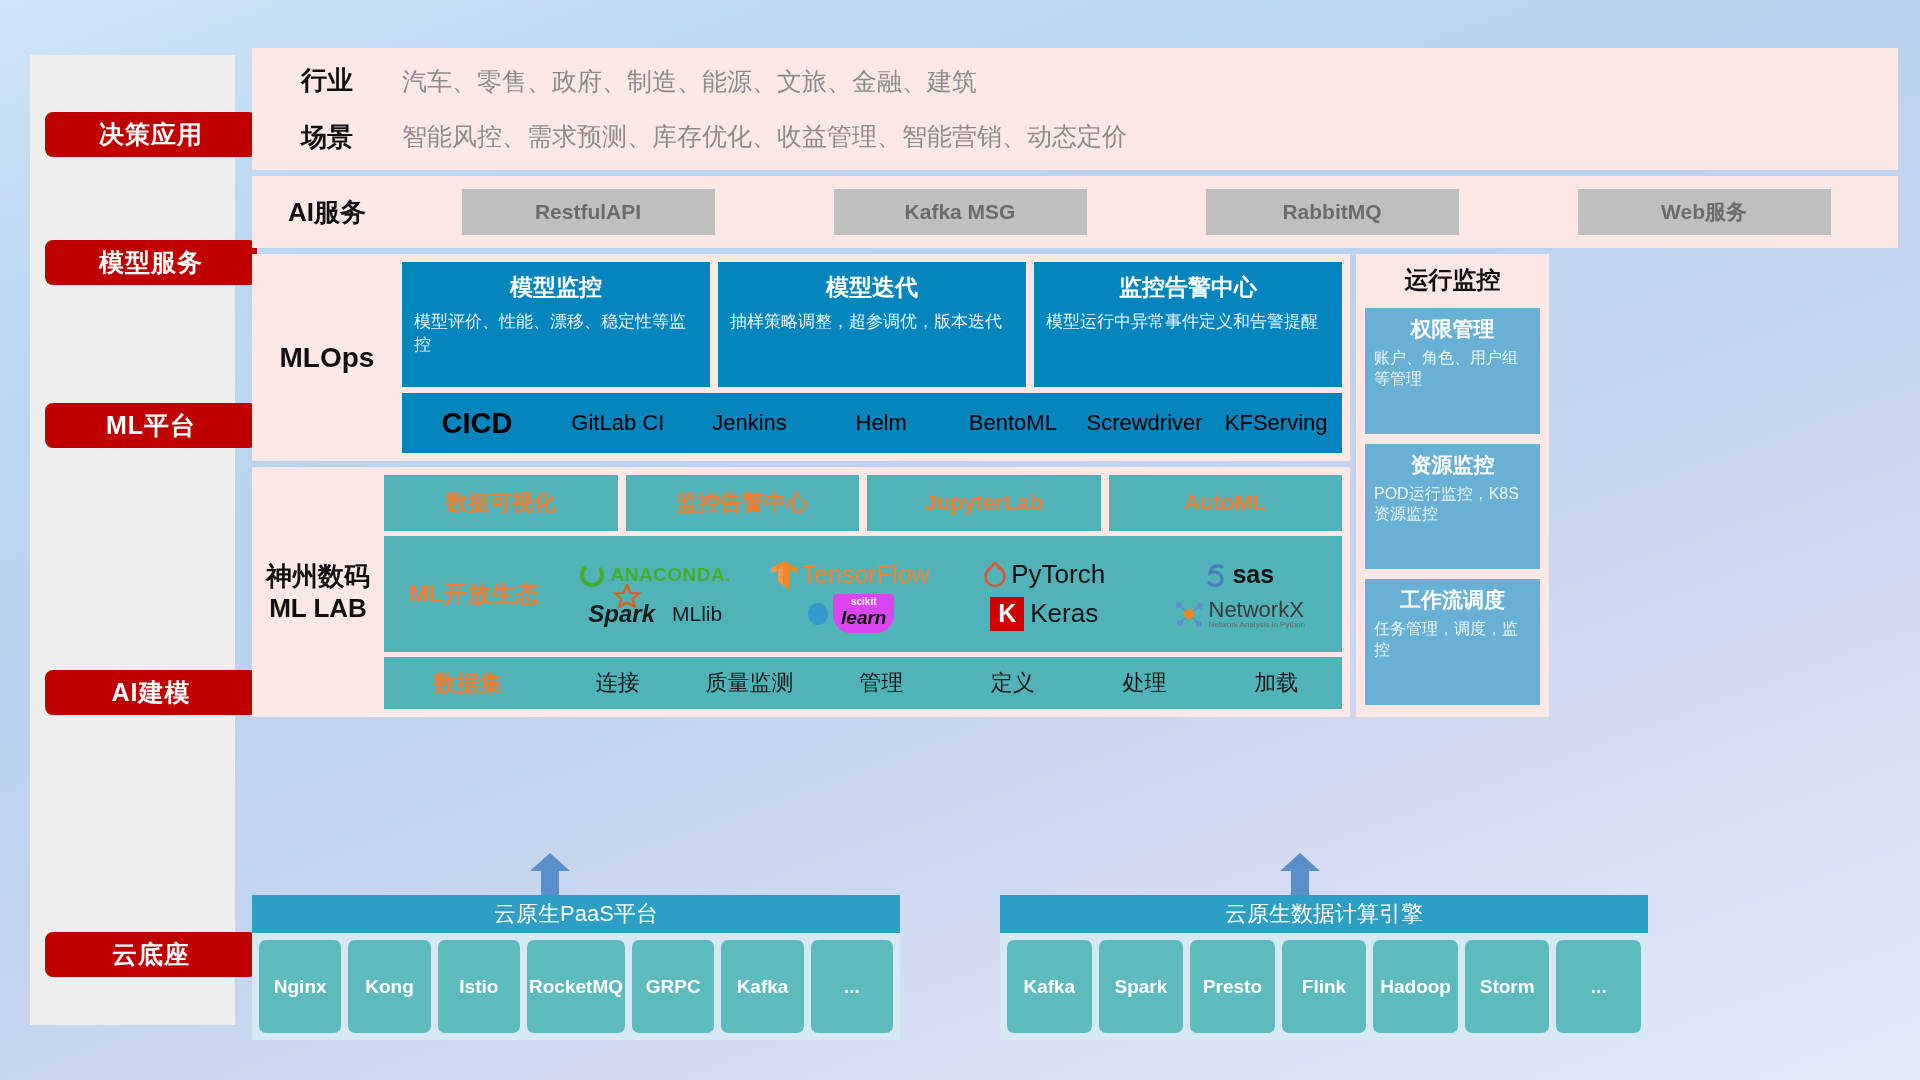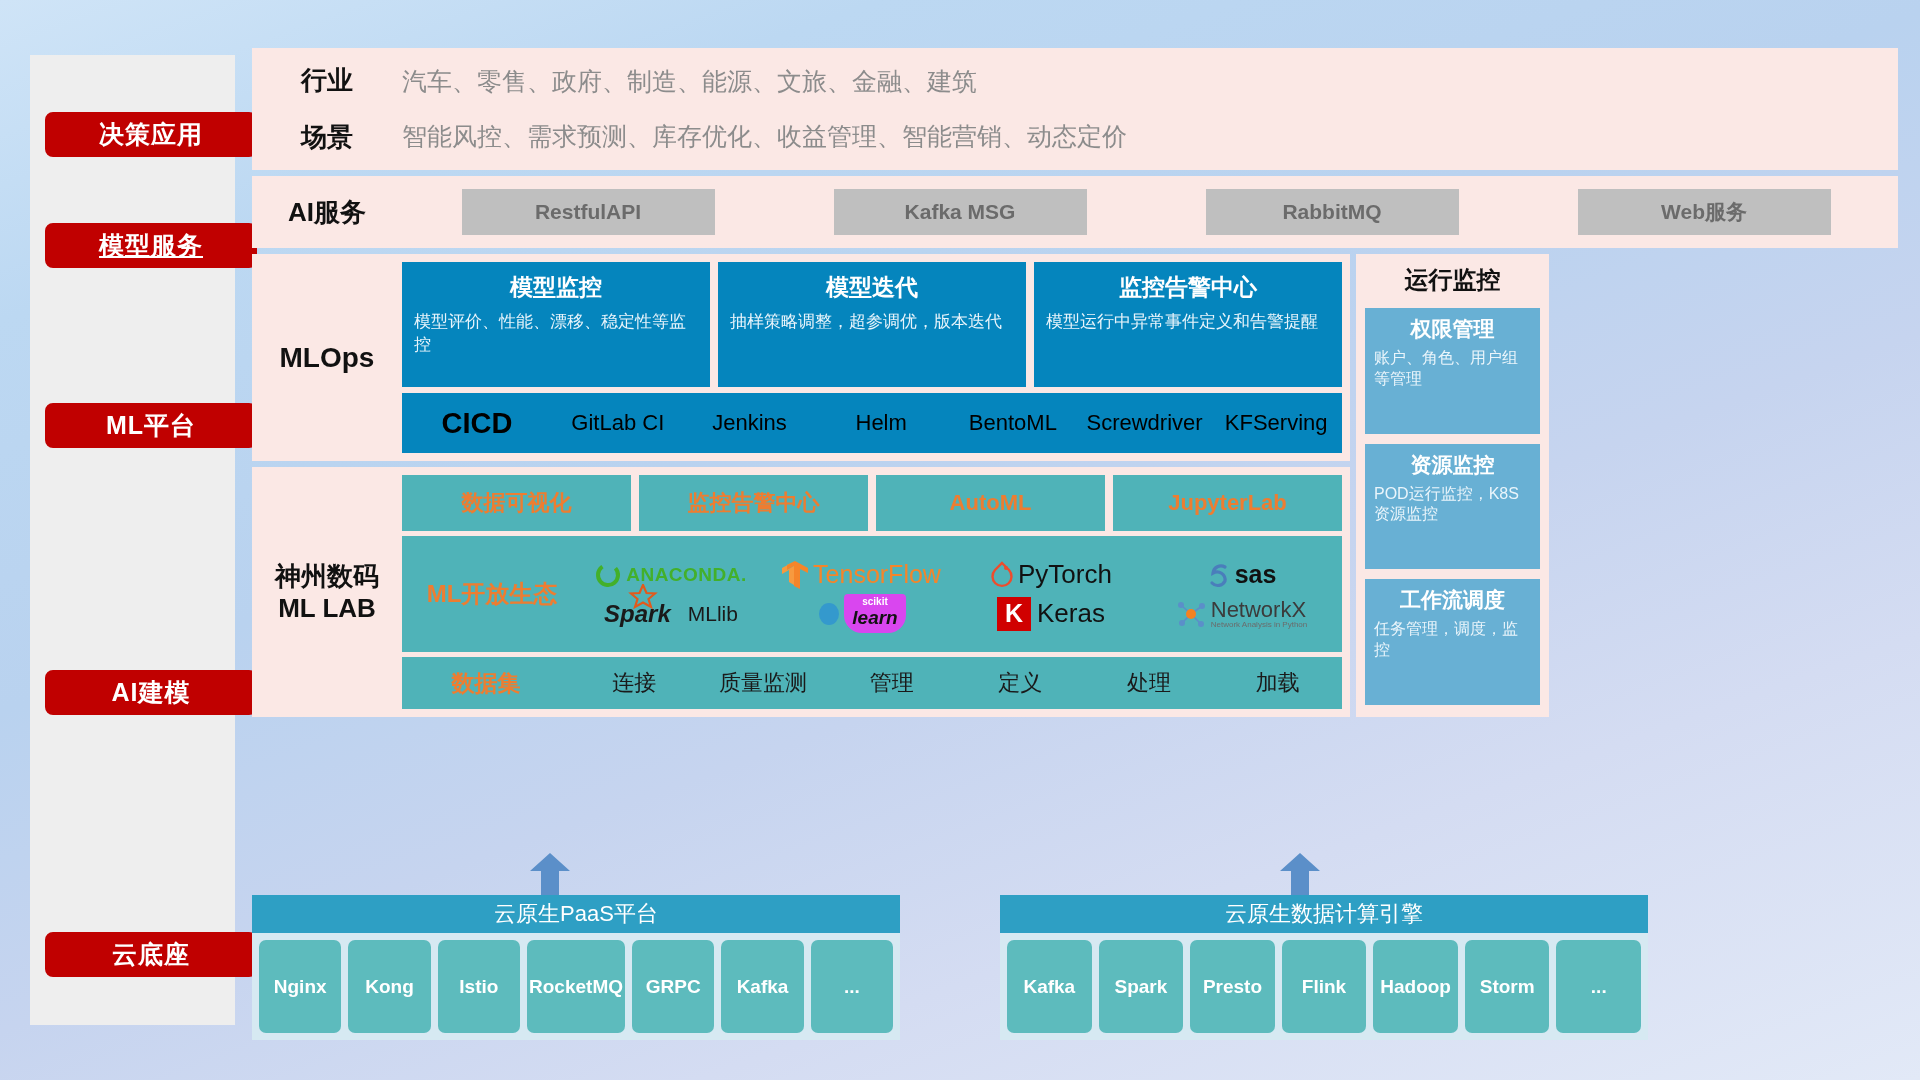"模型服务" .lc1 { text-decoration: underline -> none; top: 168px -> 185px }
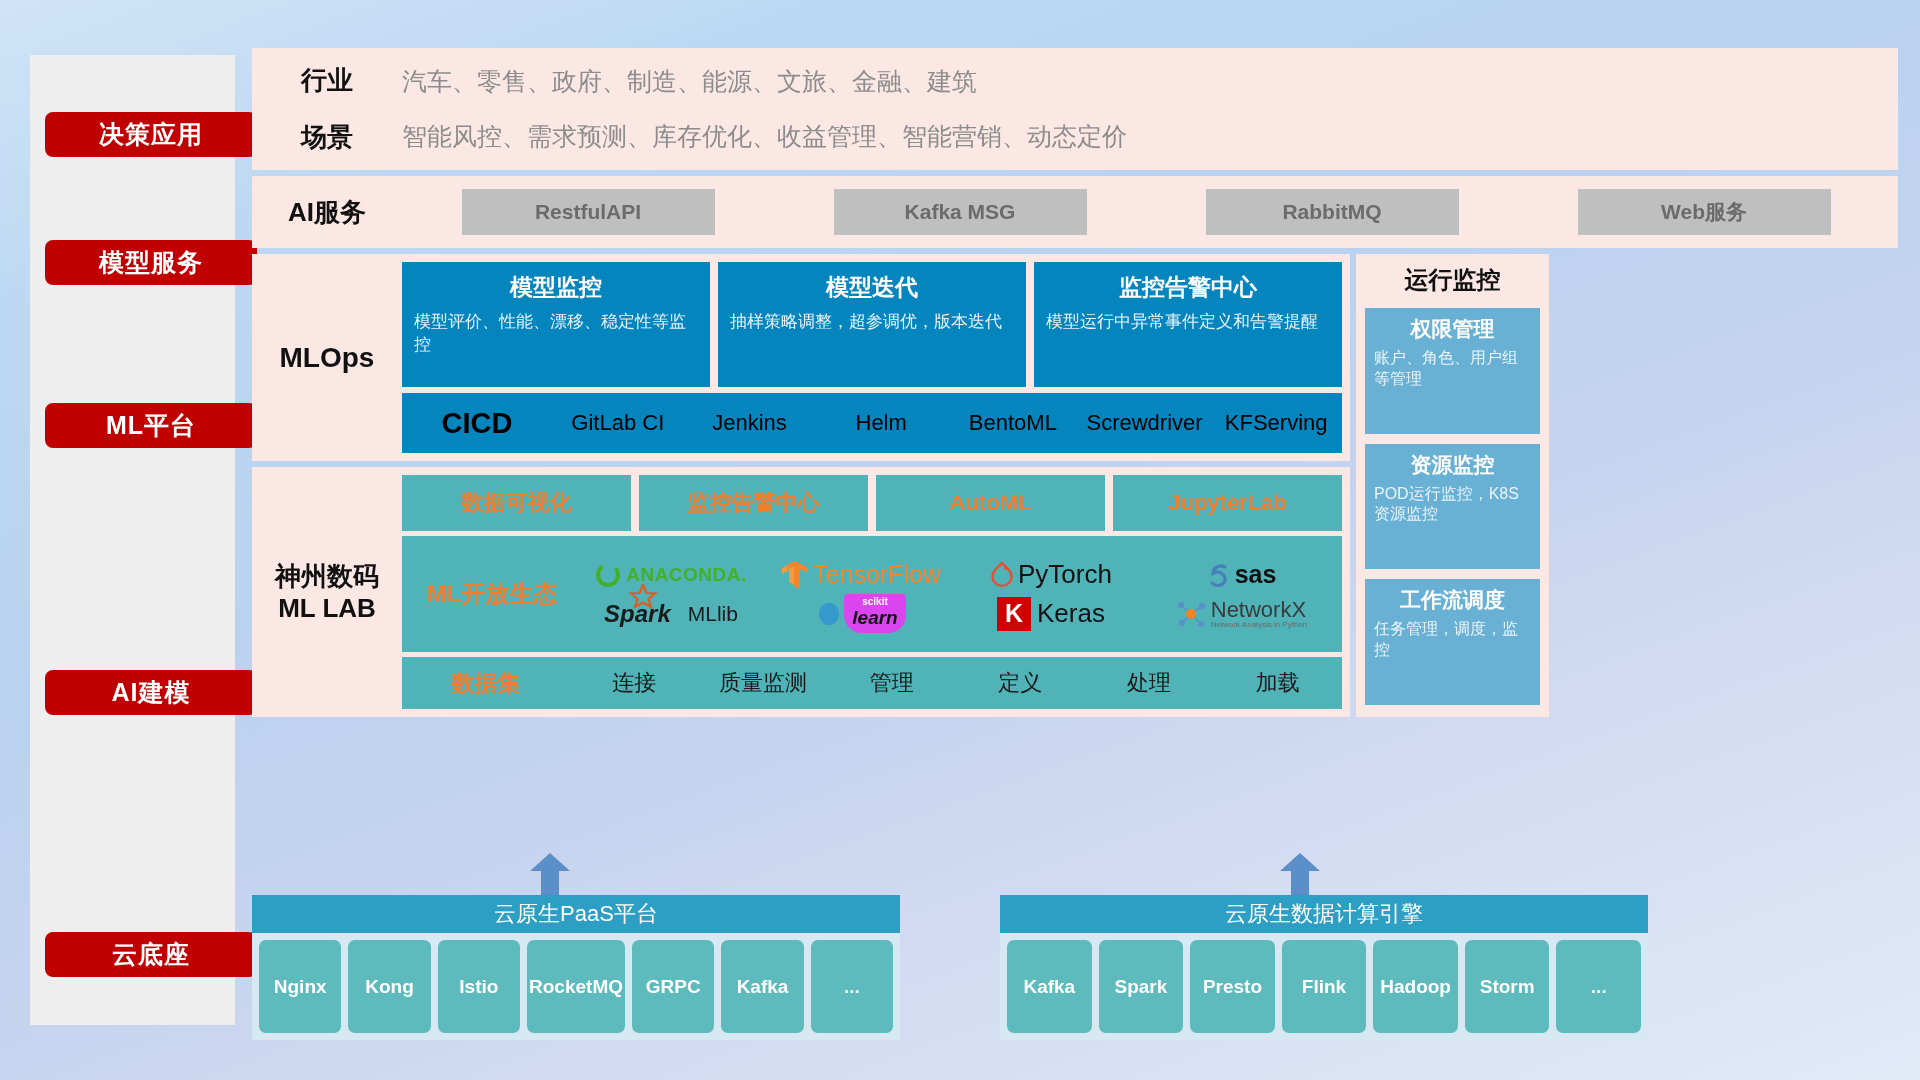"AutoML" div.lab-tool { order: before "JupyterLab" -> after "JupyterLab" }
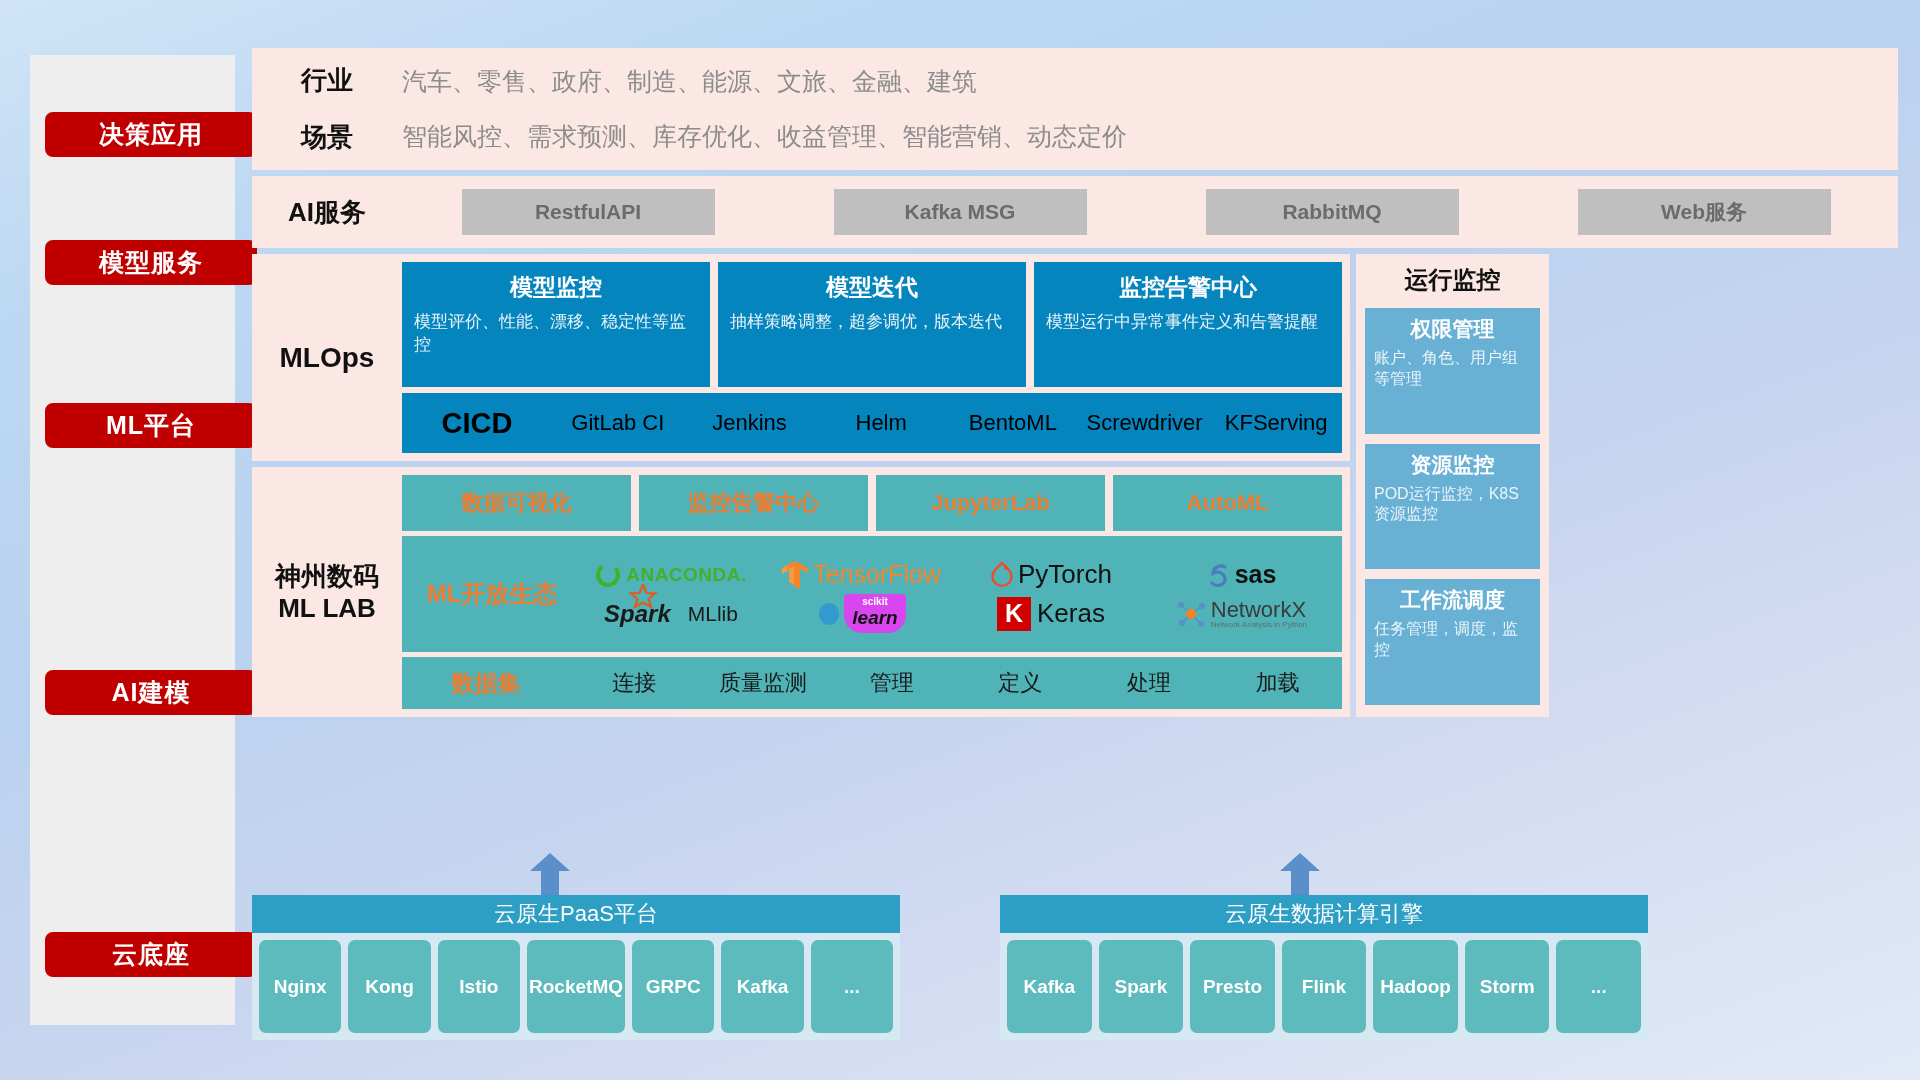"神州数码" #band-lab .band-label { width: 150px -> 132px }
